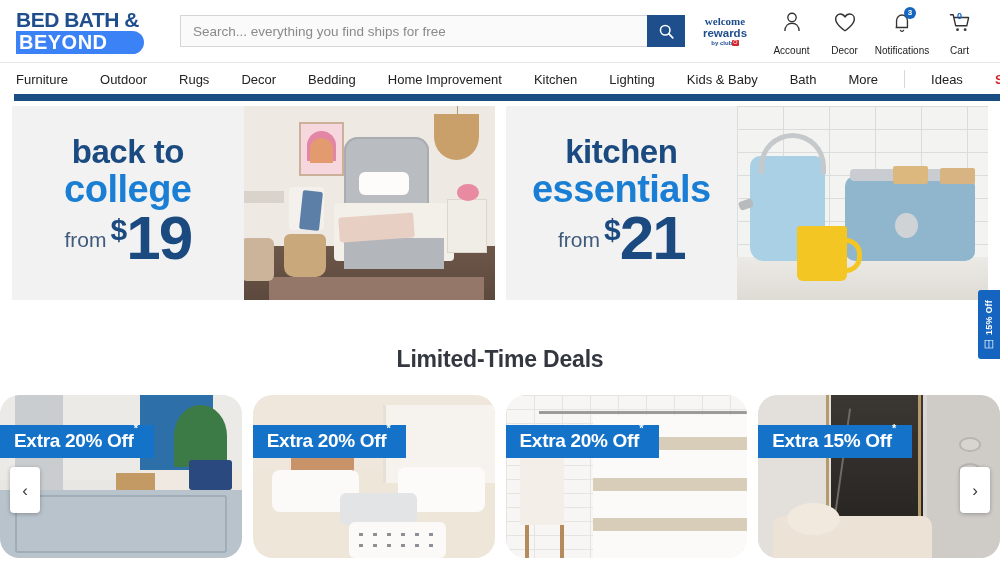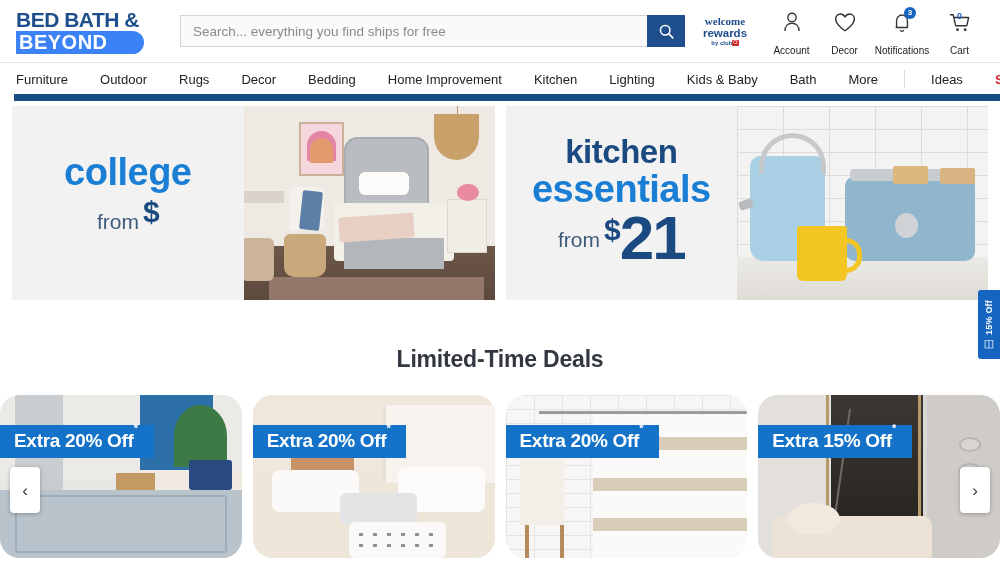"back to" div.bt-l1 { html: none -> <div>back to</div> }
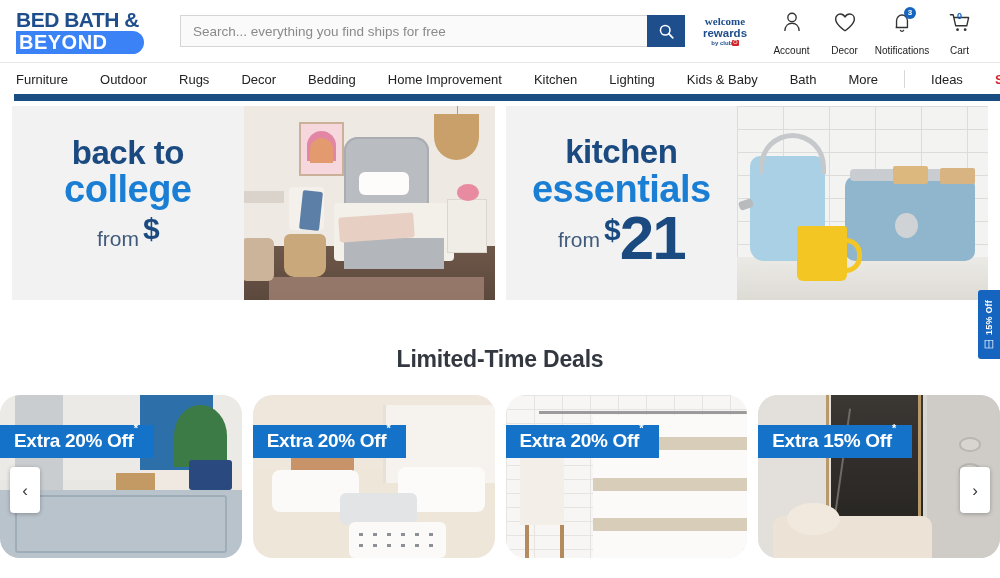"19" span.bt-amt { html: none -> <span>19</span> }
